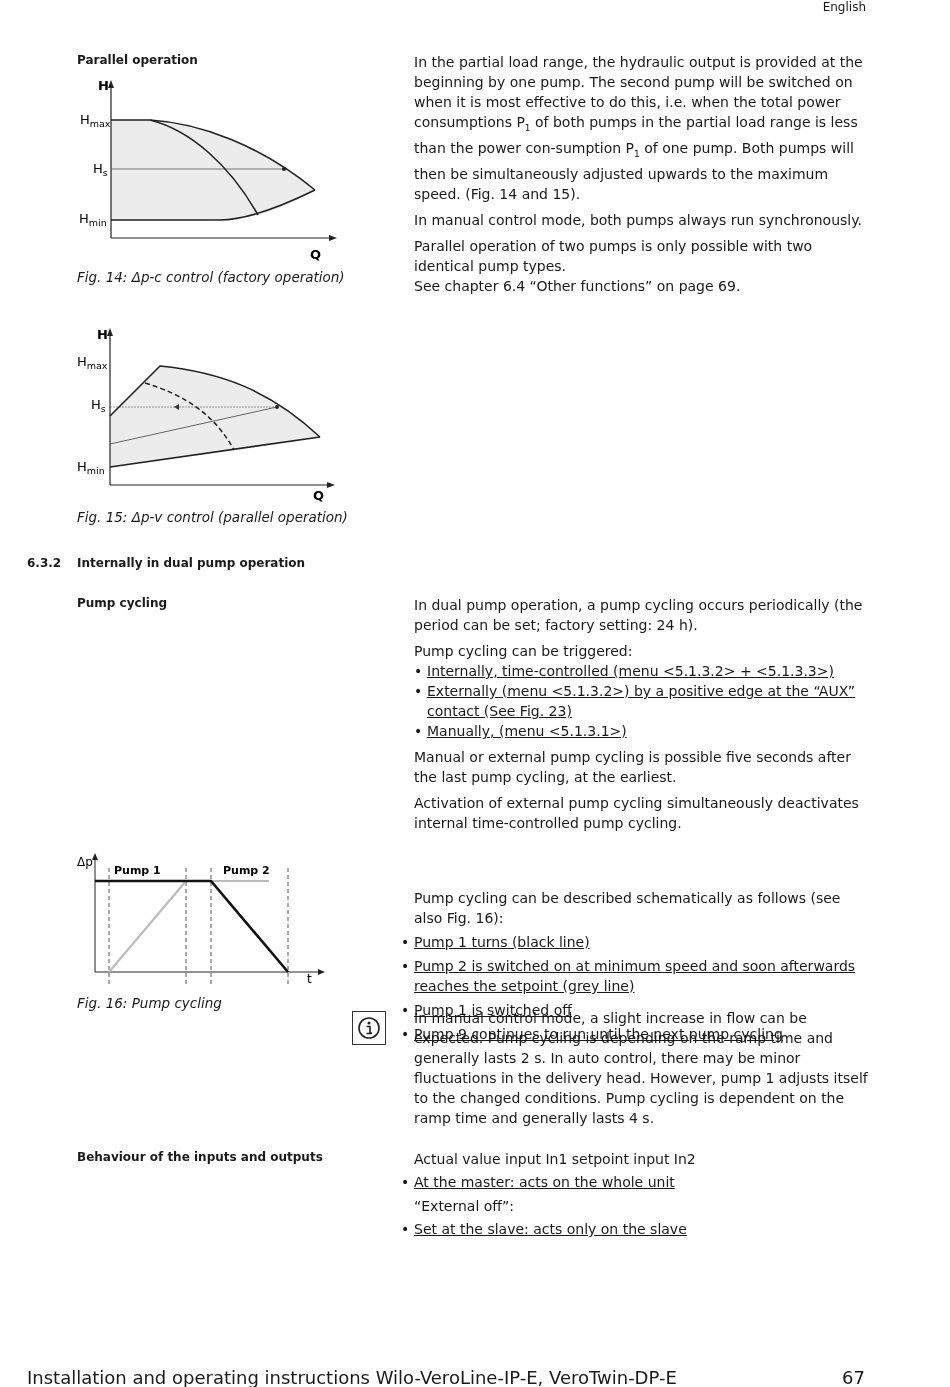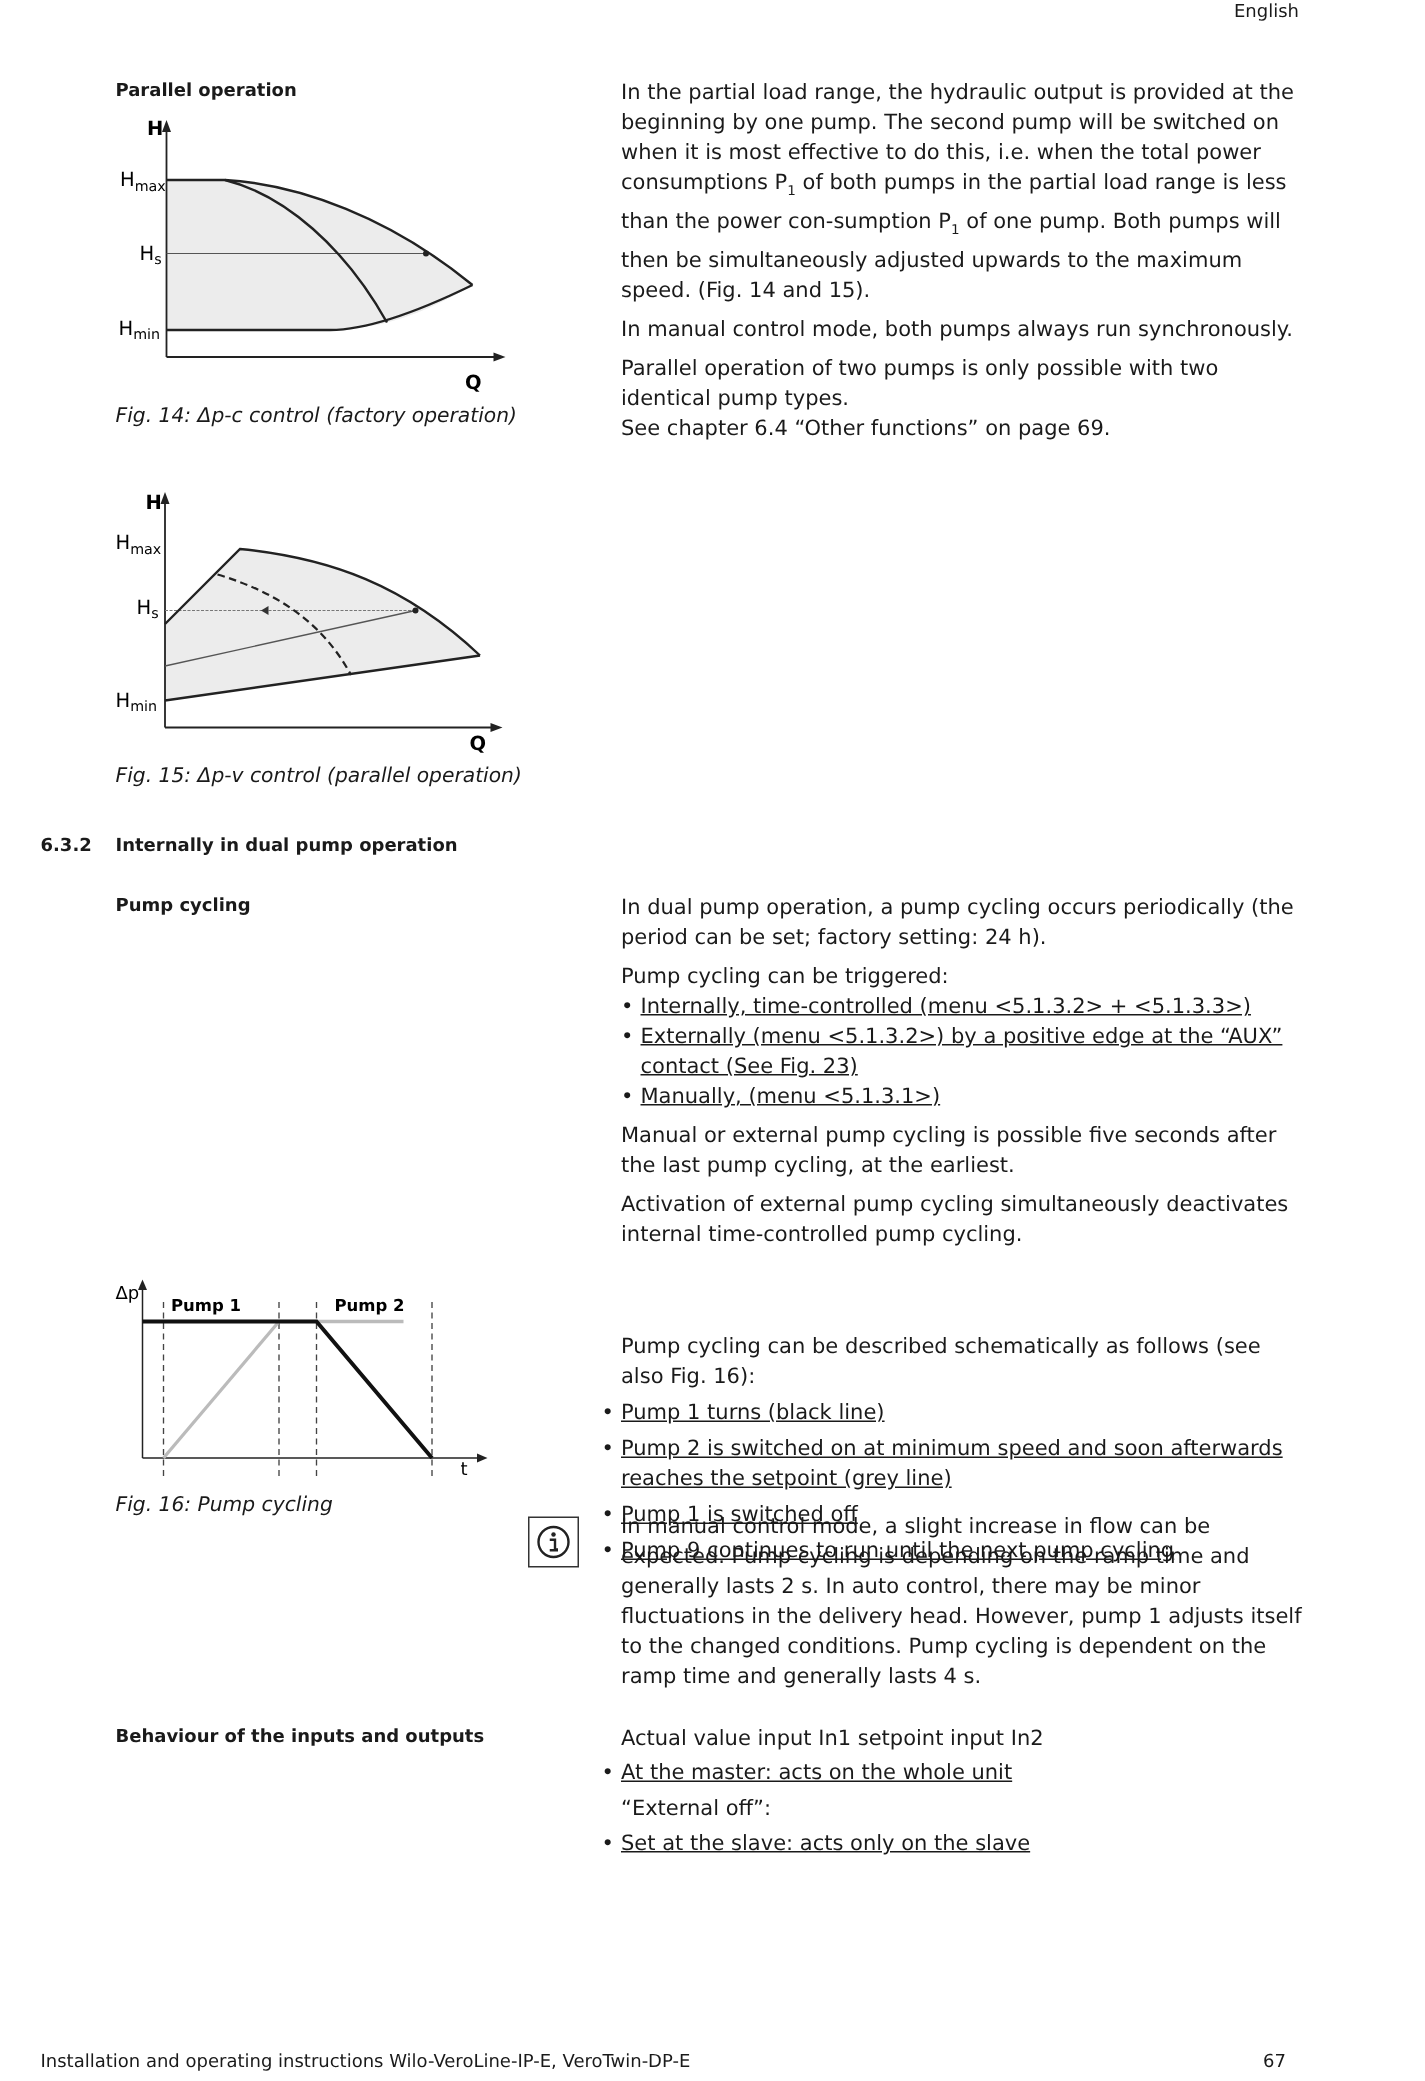"Installation and operating instructions" .footer { font-size: 12px -> 18px }
